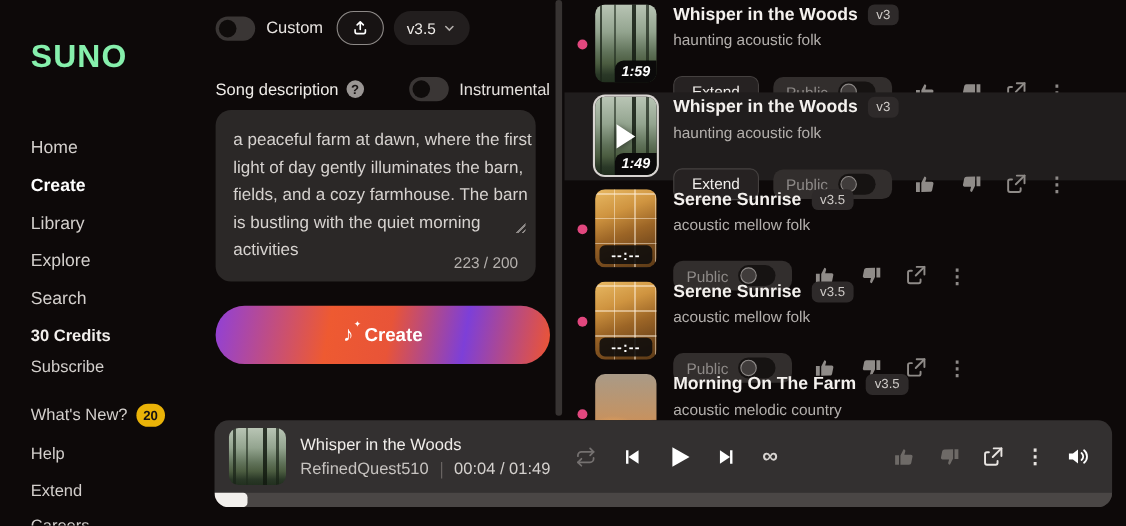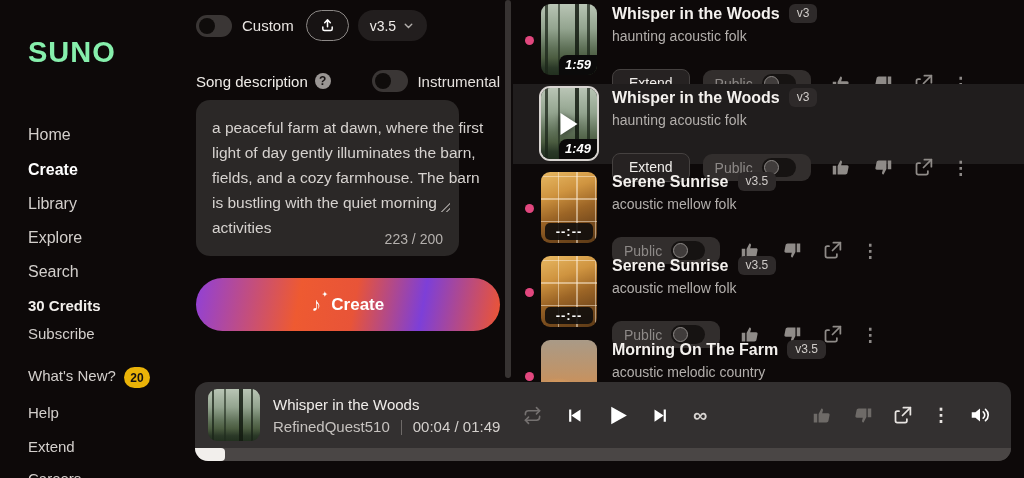"a peaceful farm at dawn," .desc-box { width: 263px -> 291px }
